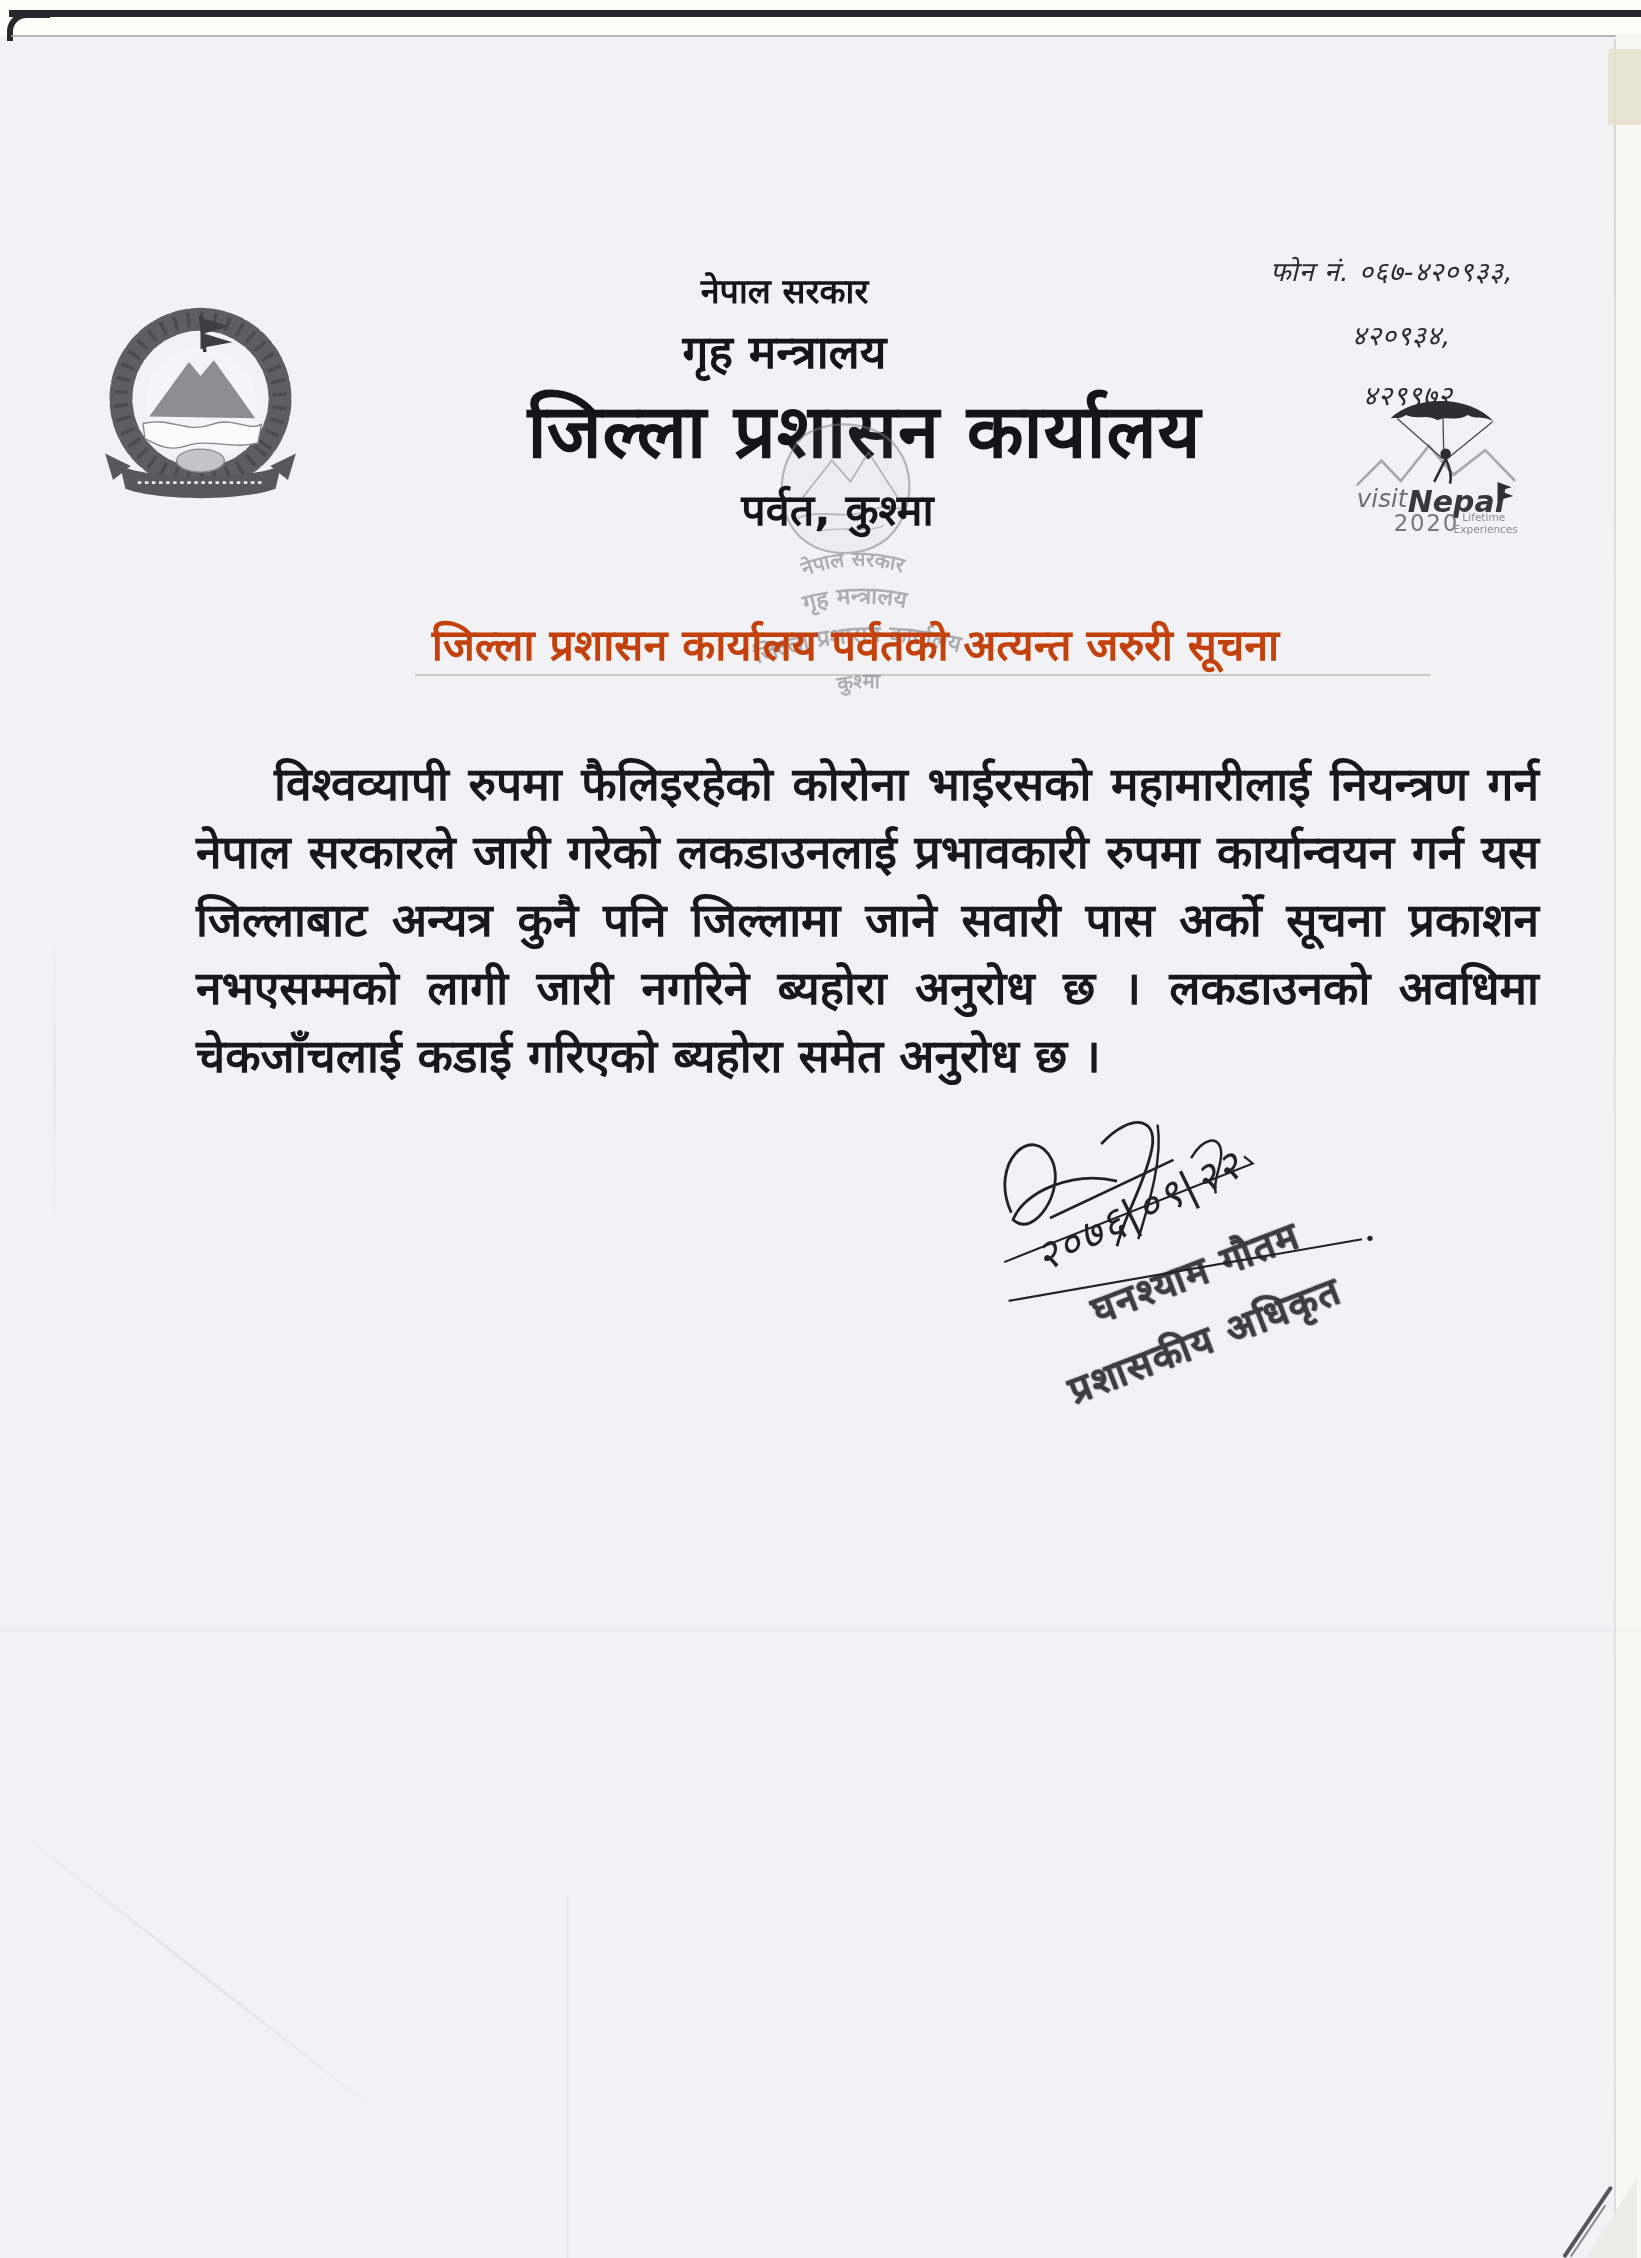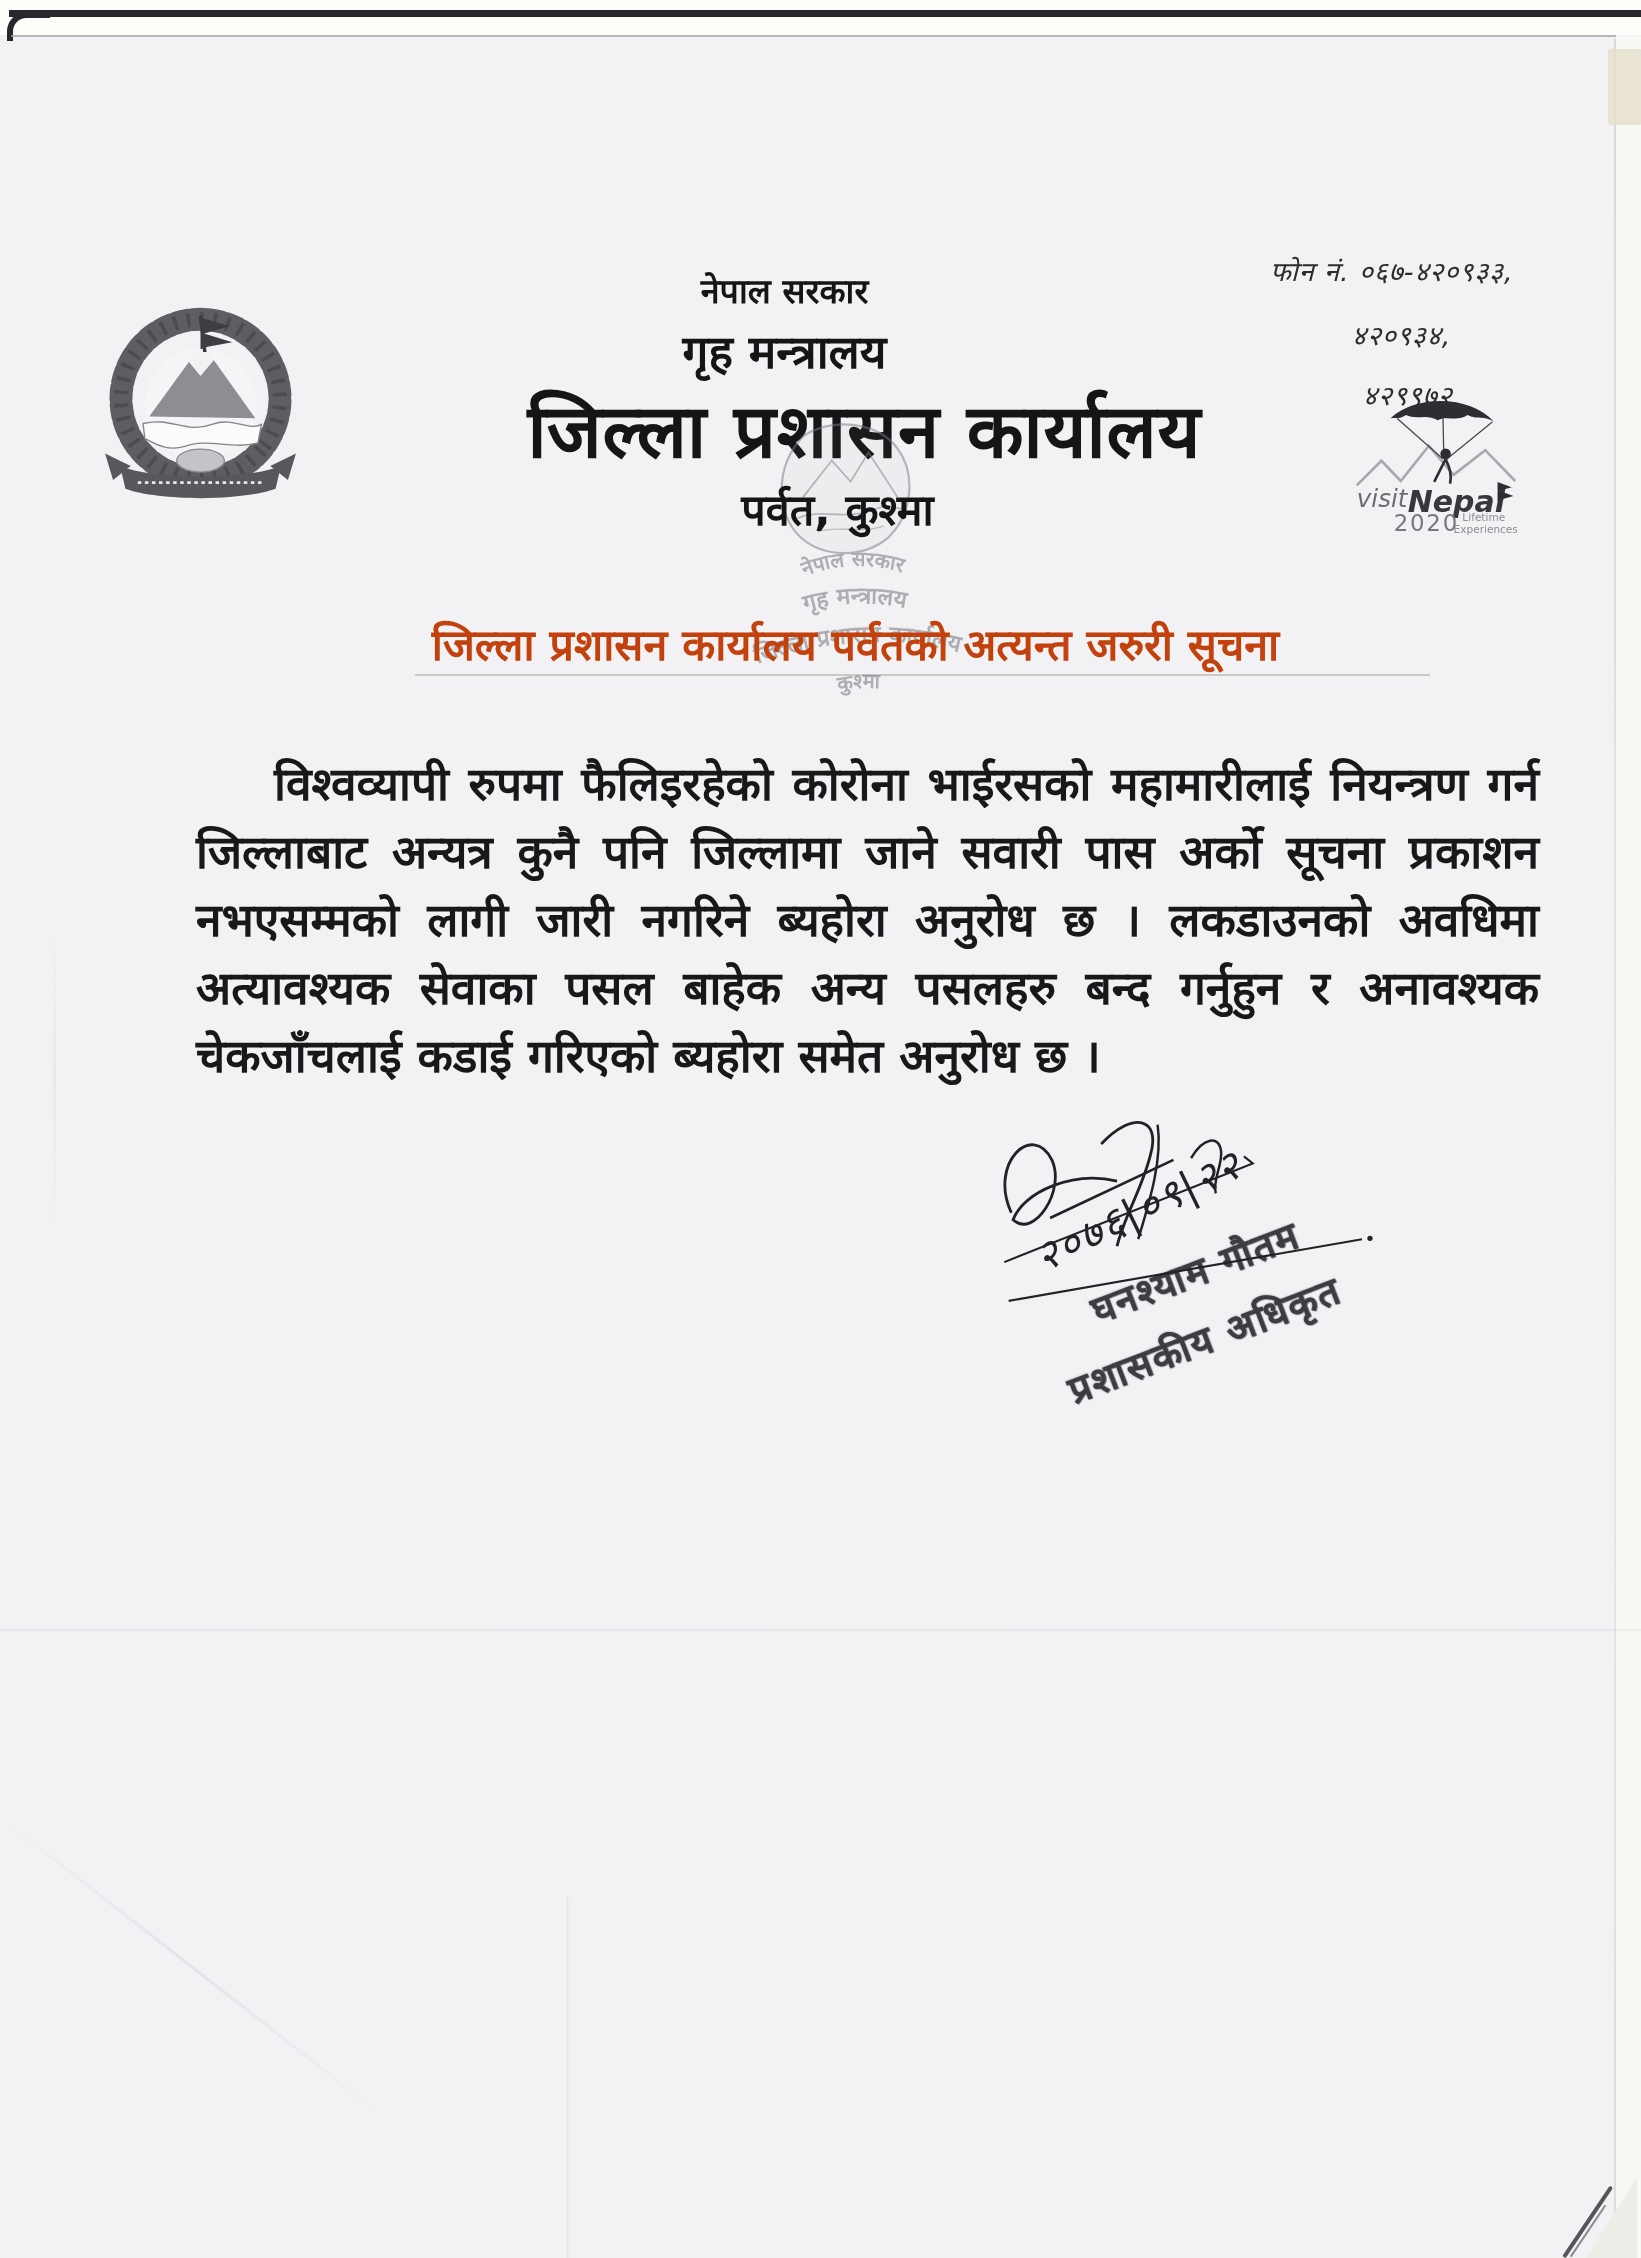"नेपाल सरकारले जारी गरेको लकडाउनलाई" span.bline { html: none -> <span>नेपाल सरकारले जारी गरेको लकडाउनलाई प्रभावकारी रुपमा कार्यान्वयन गर्न यस</span> }
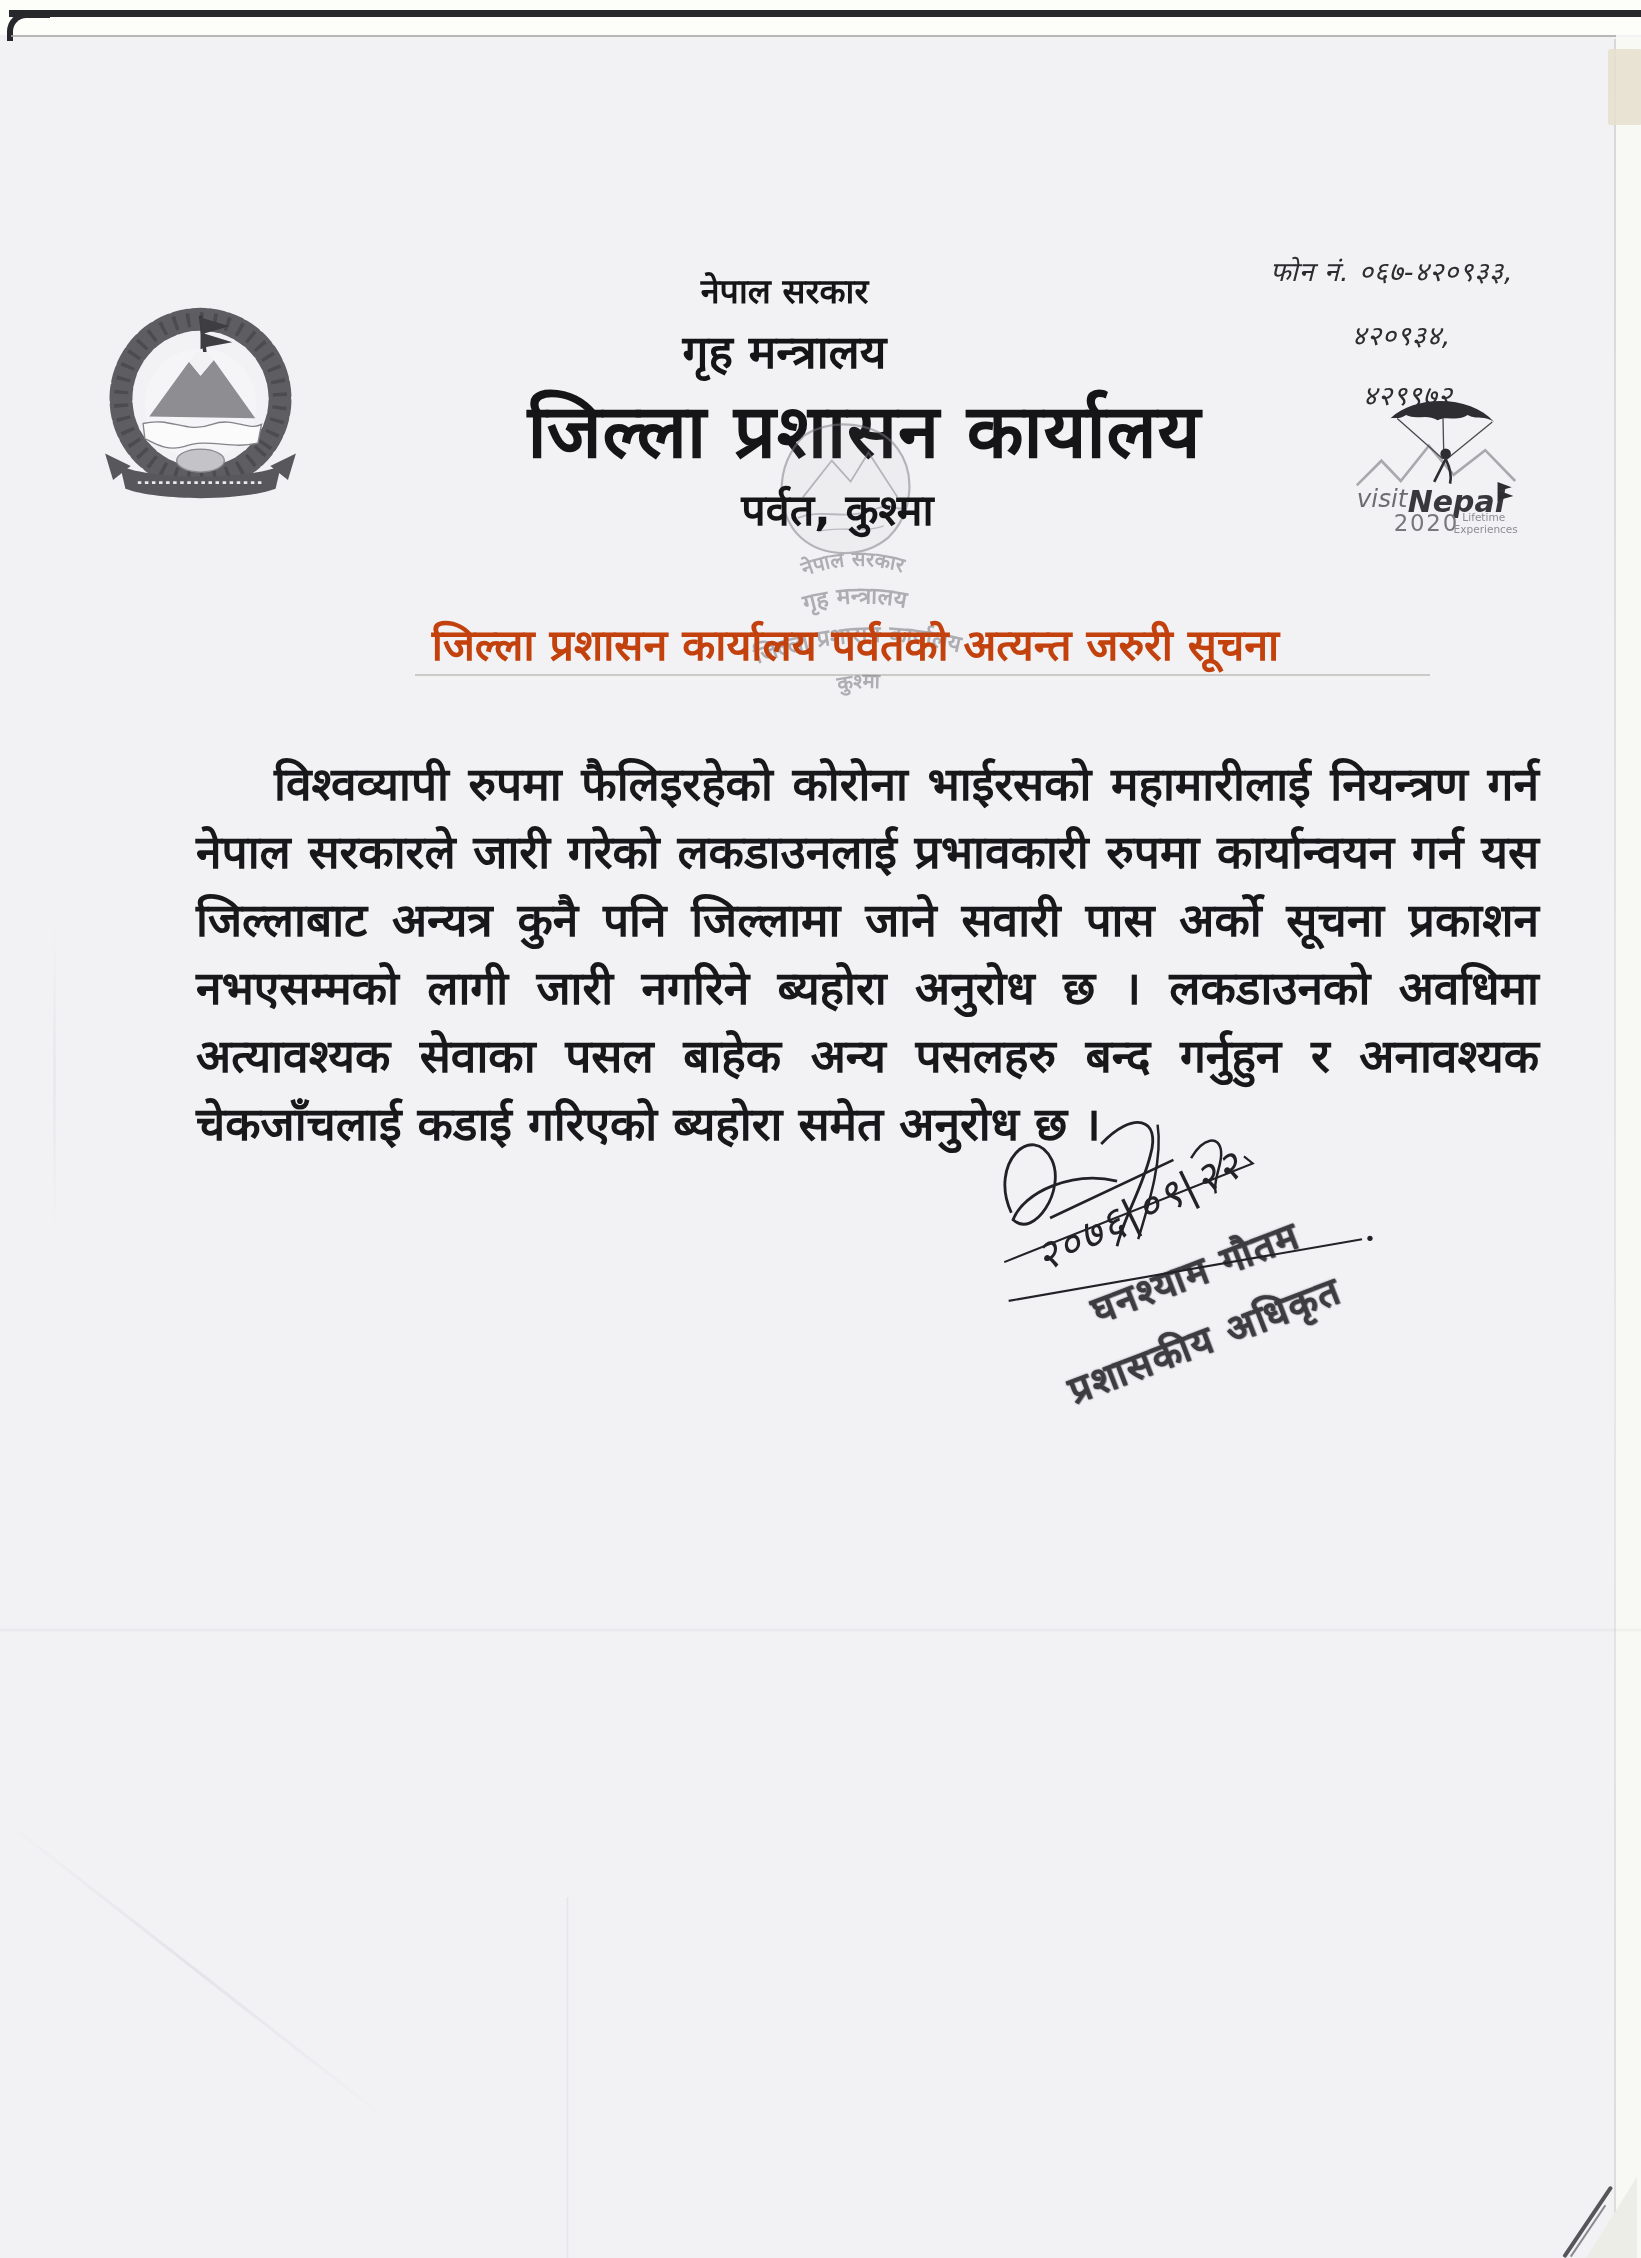"अत्यावश्यक सेवाका पसल बाहेक अन्य" span.bline { html: <span>अत्यावश्यक सेवाका पसल बाहेक अन्य पसलहरु बन्द गर्नुहुन र अनावश्यक</span> -> none }
